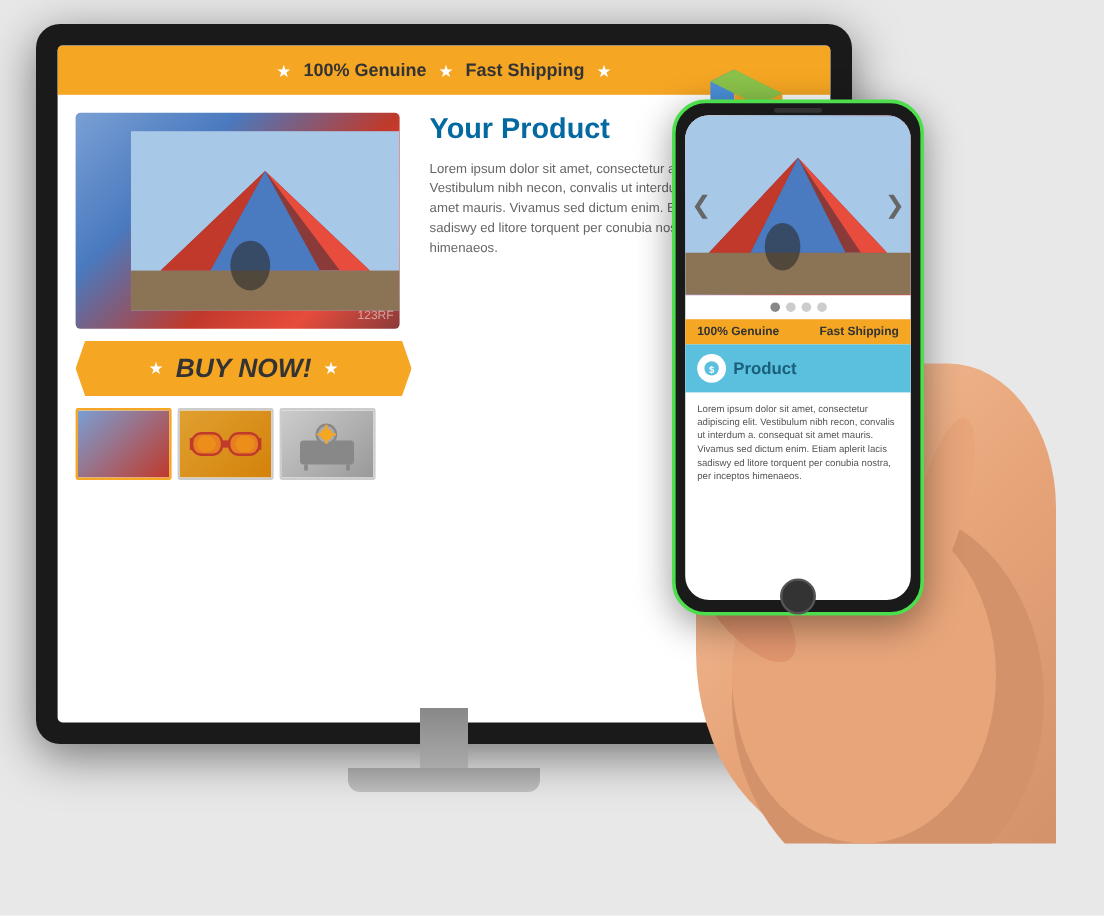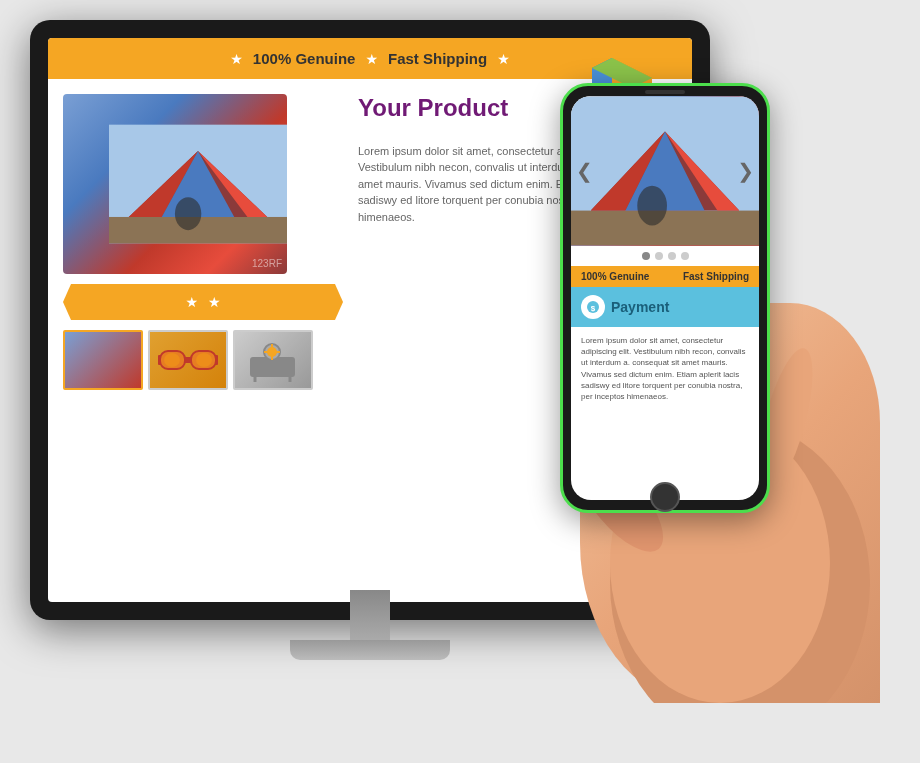"Your Product" .product-name { color: #701a75 -> #0369a1; margin-bottom: 20px -> 10px }
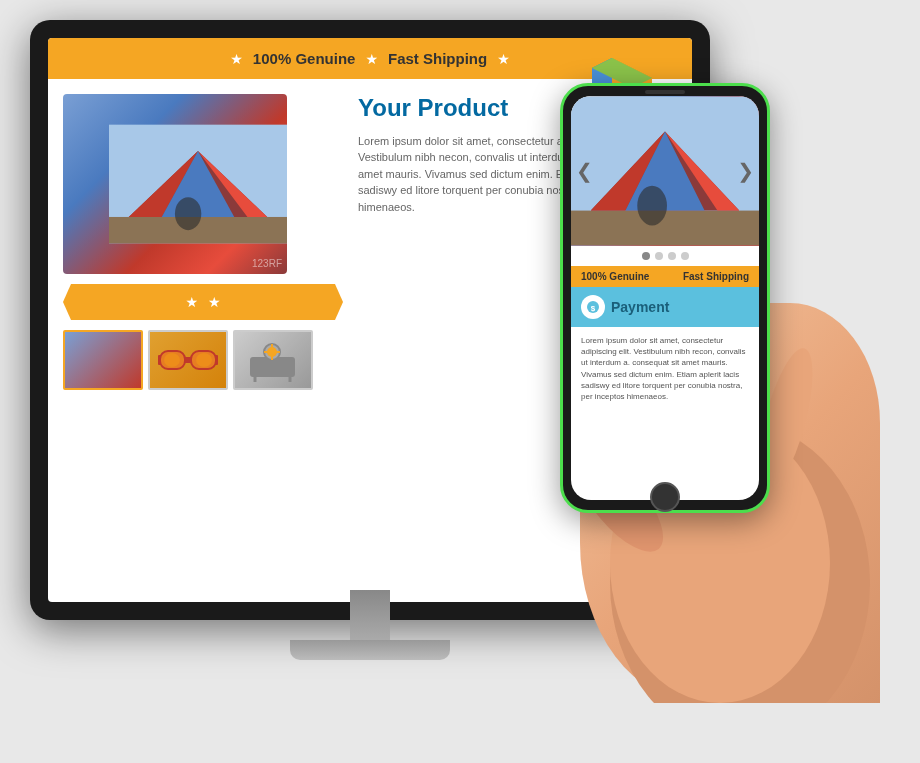"123RF" .tent-img { width: 224px -> 270px }
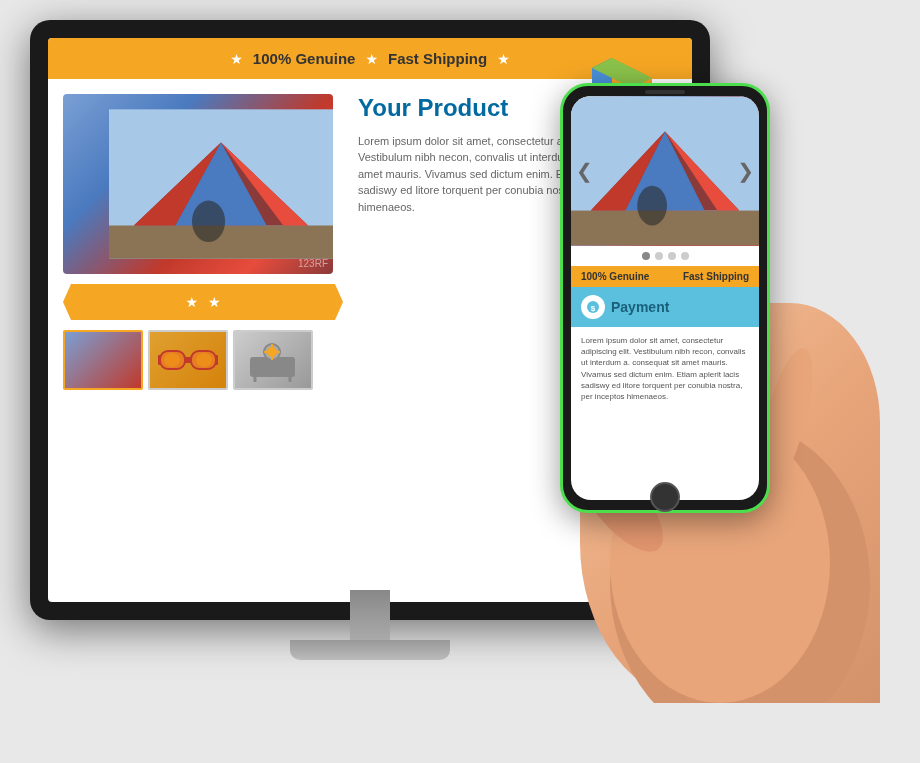"BUY NOW!" span.buy-now-text { html: none -> <span>BUY NOW!</span> }
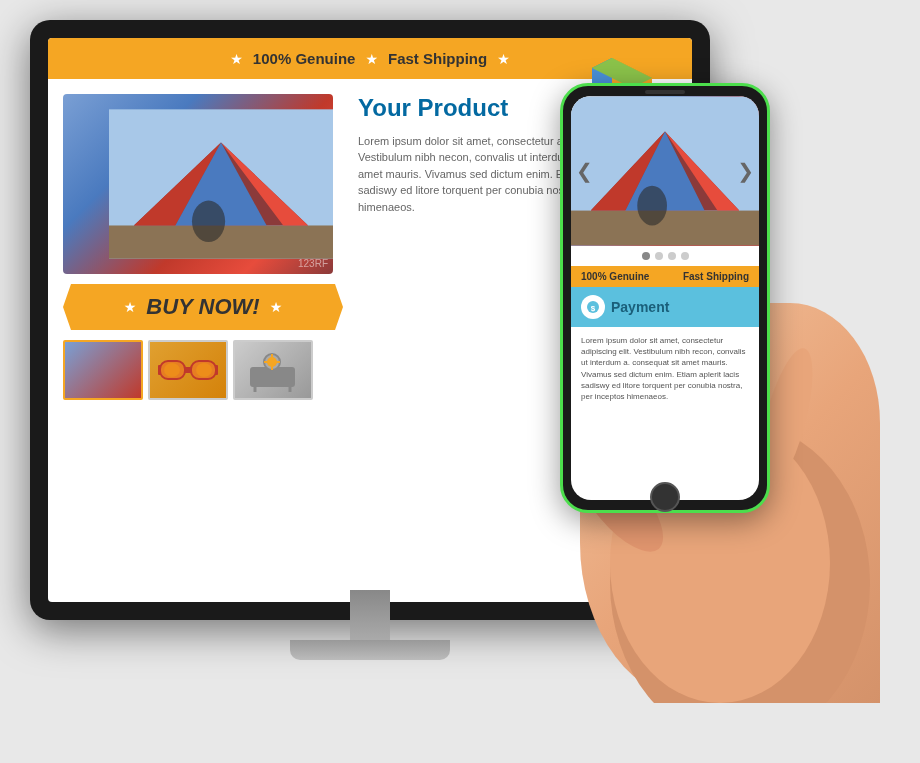"Payment" span.payment-title { text: Payment -> Product }
